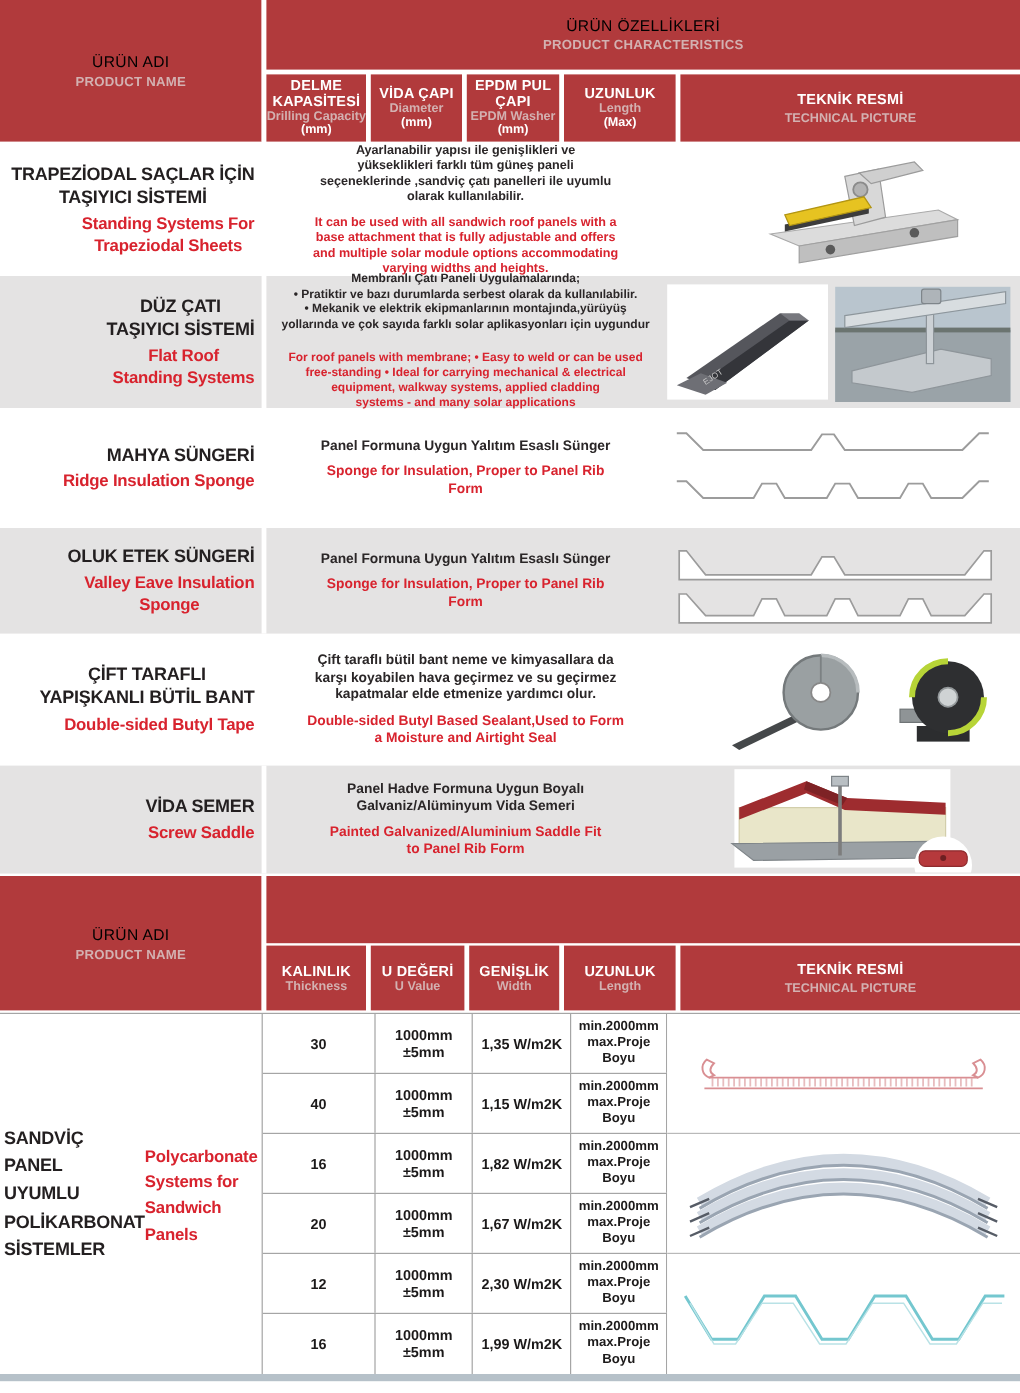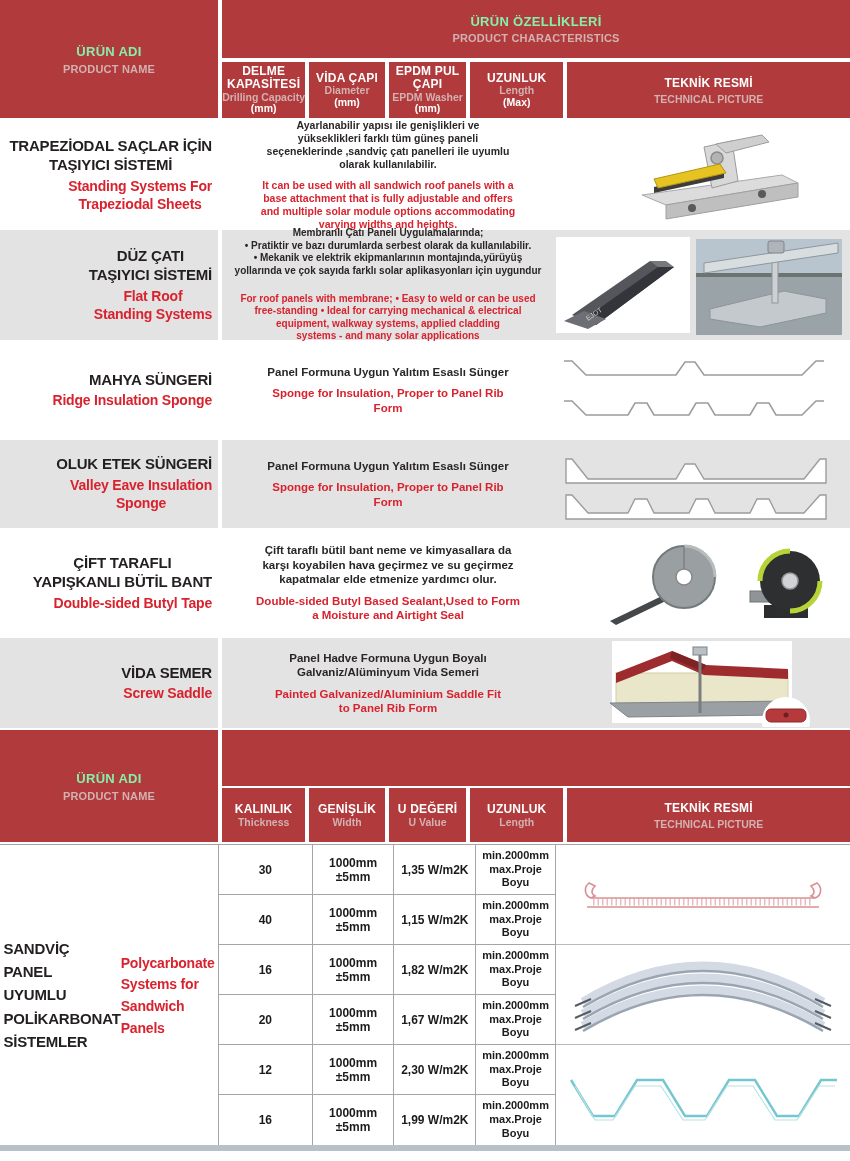"ÜRÜN ÖZELLİKLERİ" .big-tr { color: #86efac -> #000000; font-weight: bold -> normal }
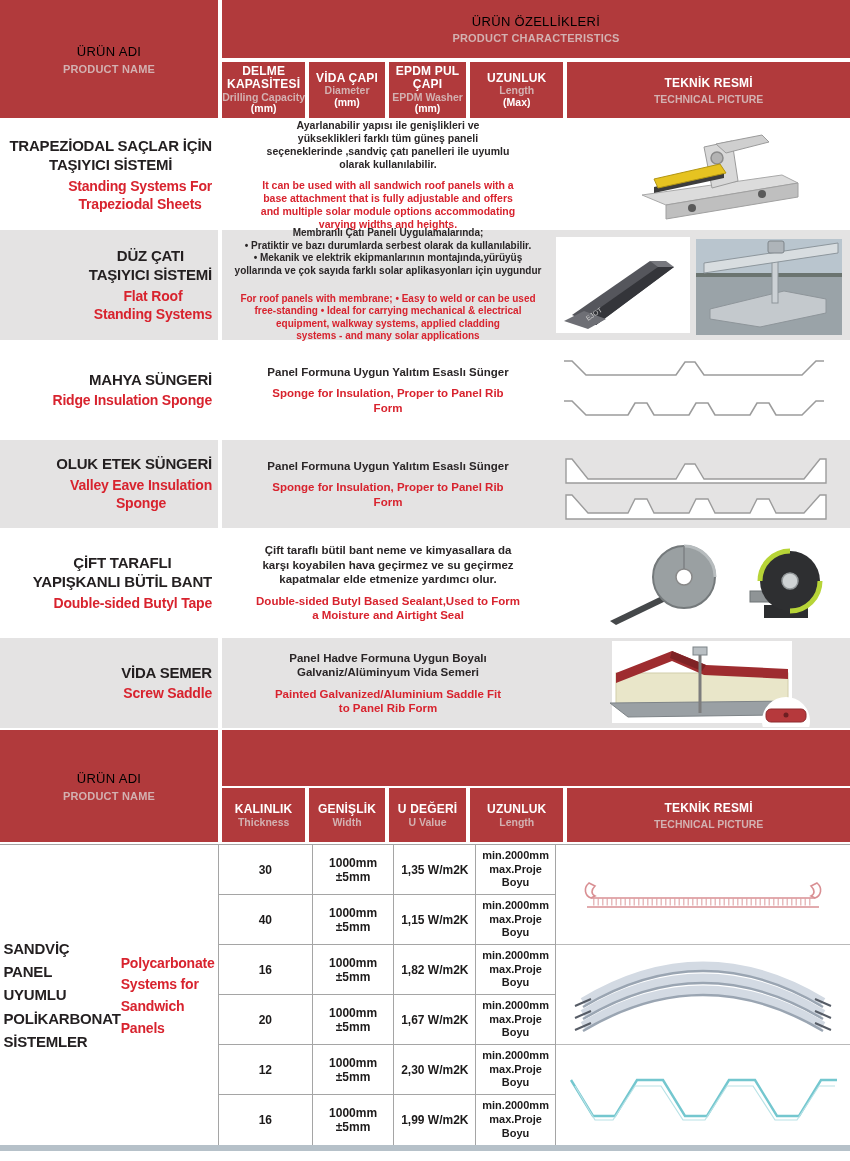"GENİŞLİK" div.spec-head { order: before "U DEĞERİ" -> after "U DEĞERİ" }
